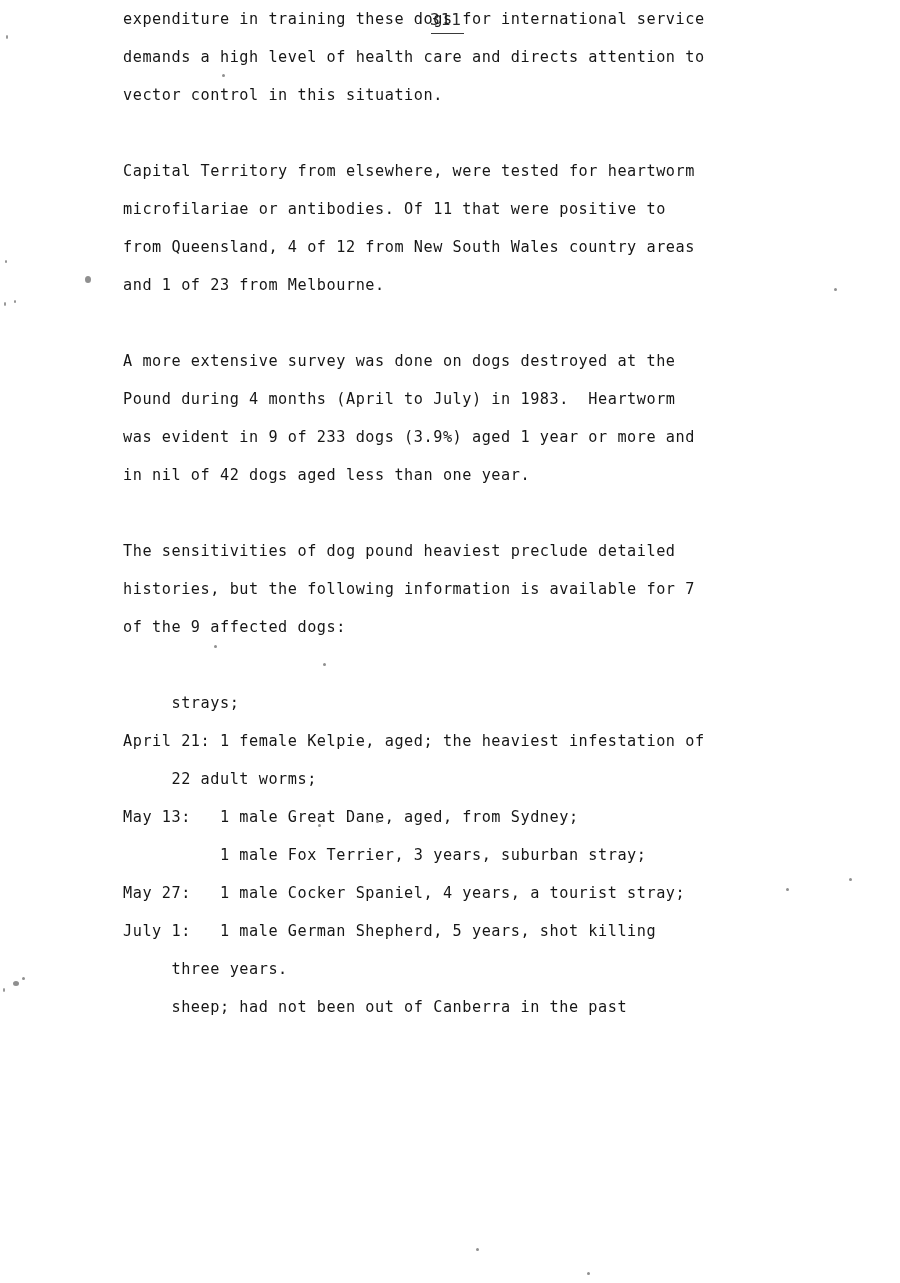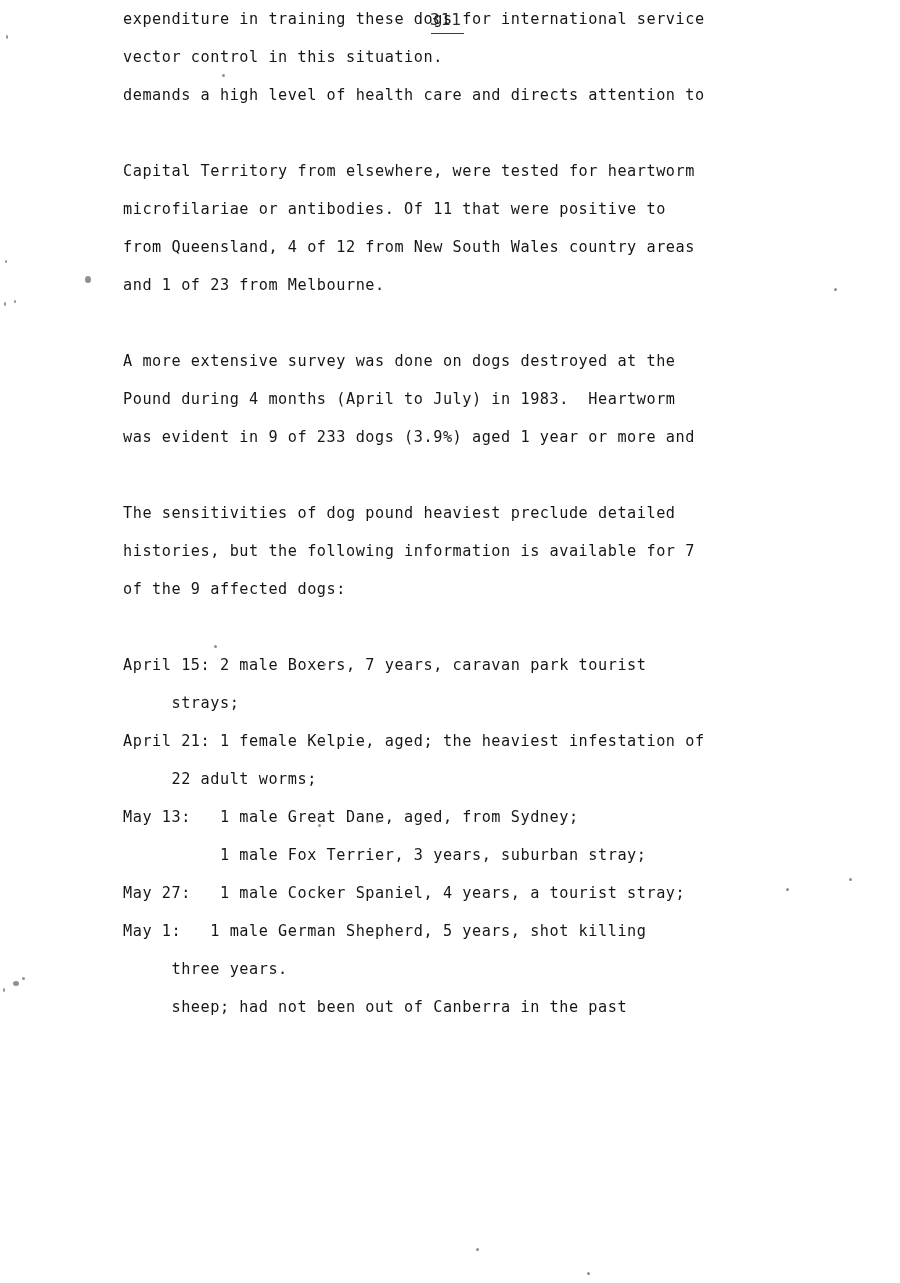"vector control in this situation." div.line { order: before "demands a high level of" -> after "demands a high level of" }
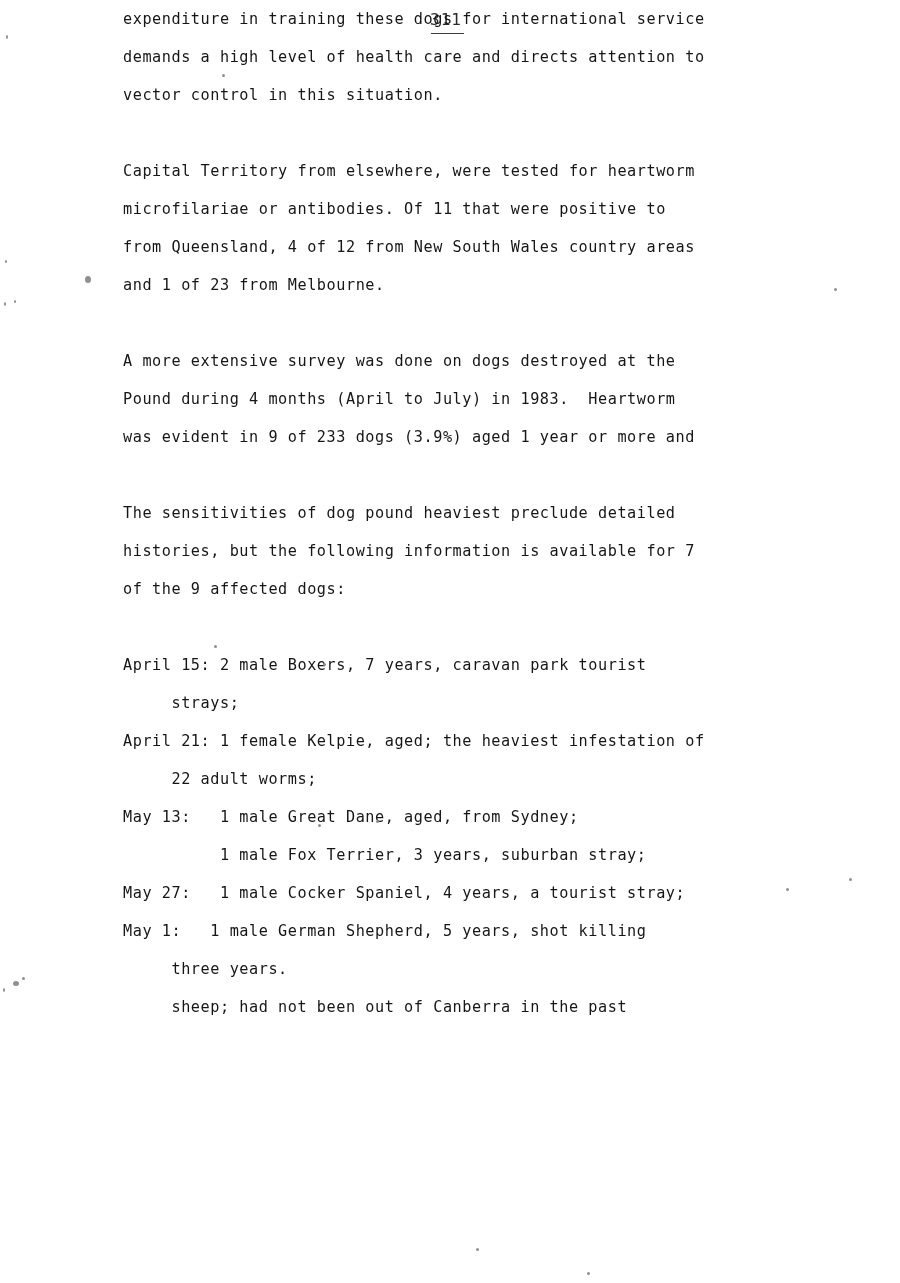"in nil of 42 dogs" div.line { html: none -> <div>in nil of 42 dogs aged less than one year.</div> }
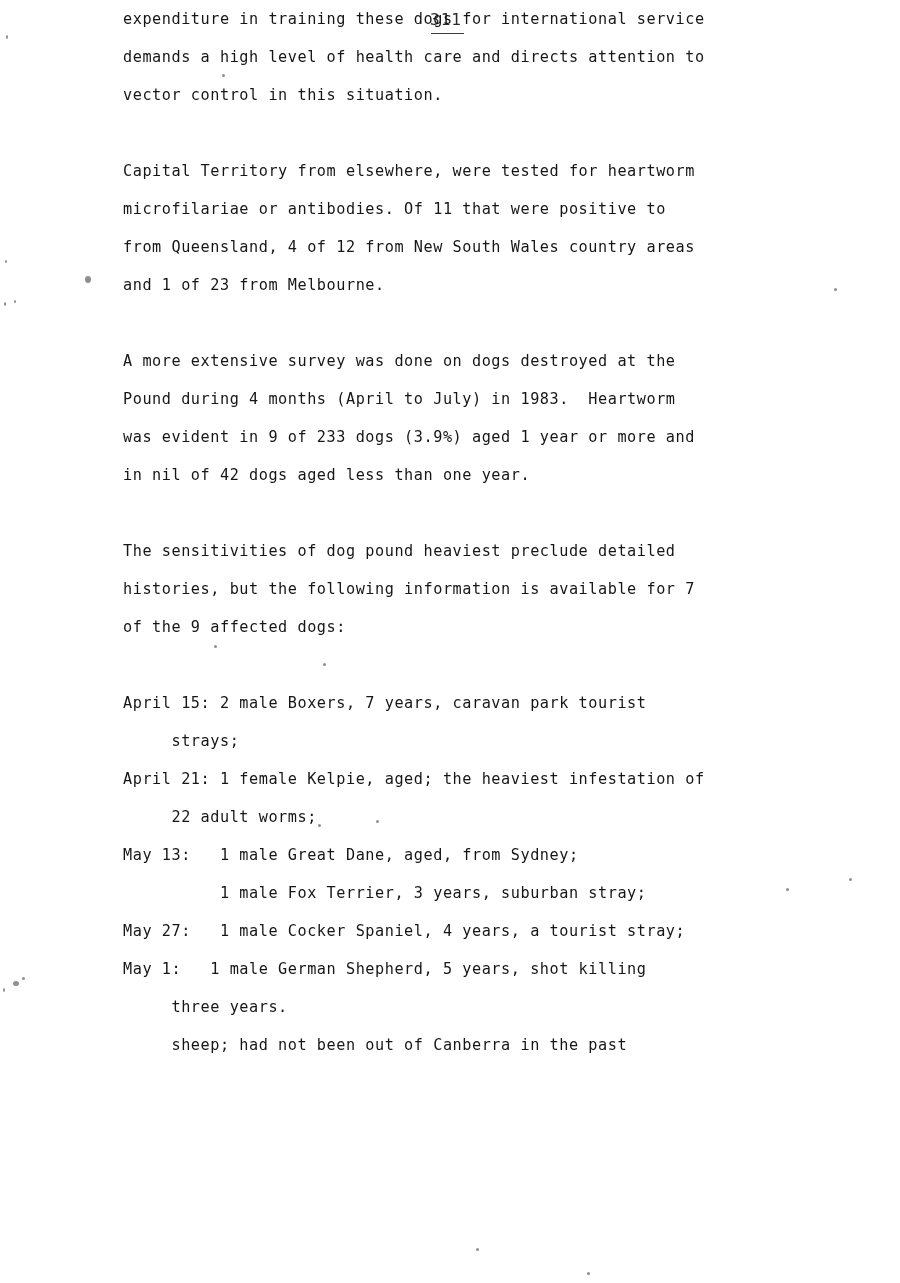"April 15: 2 male Boxers," div.line { html: <div>April 15: 2 male Boxers, 7 years, caravan park tourist</div> -> none }
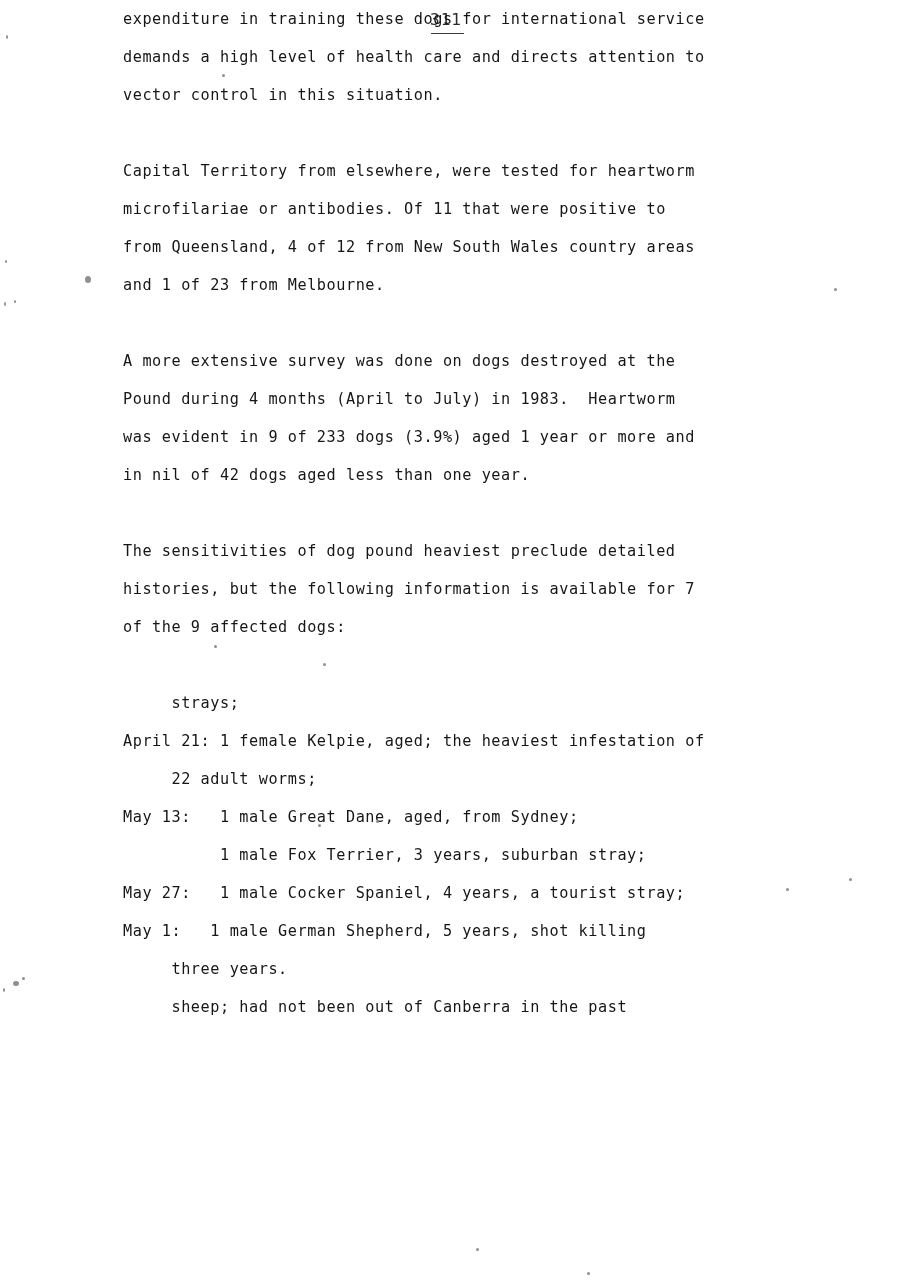"May 1: 1 male German" div.line { text: May -> July }
